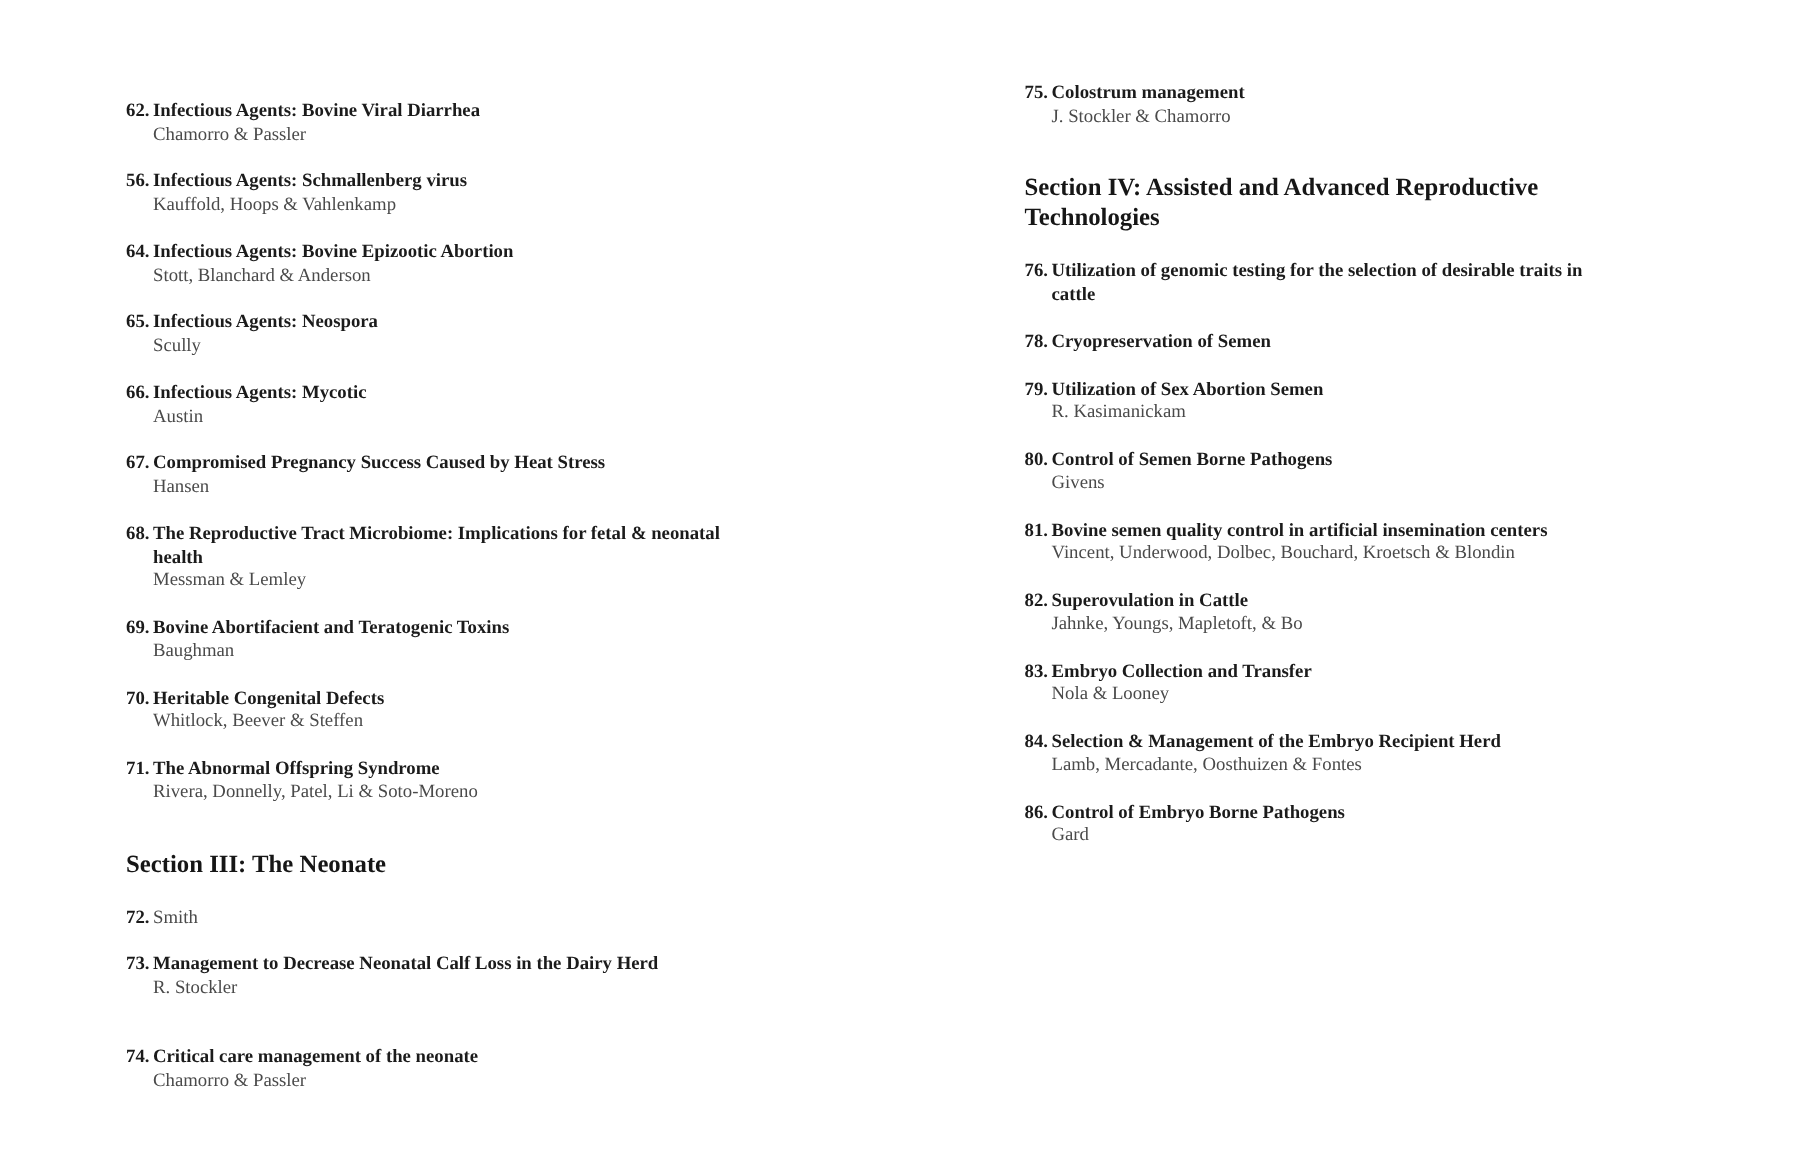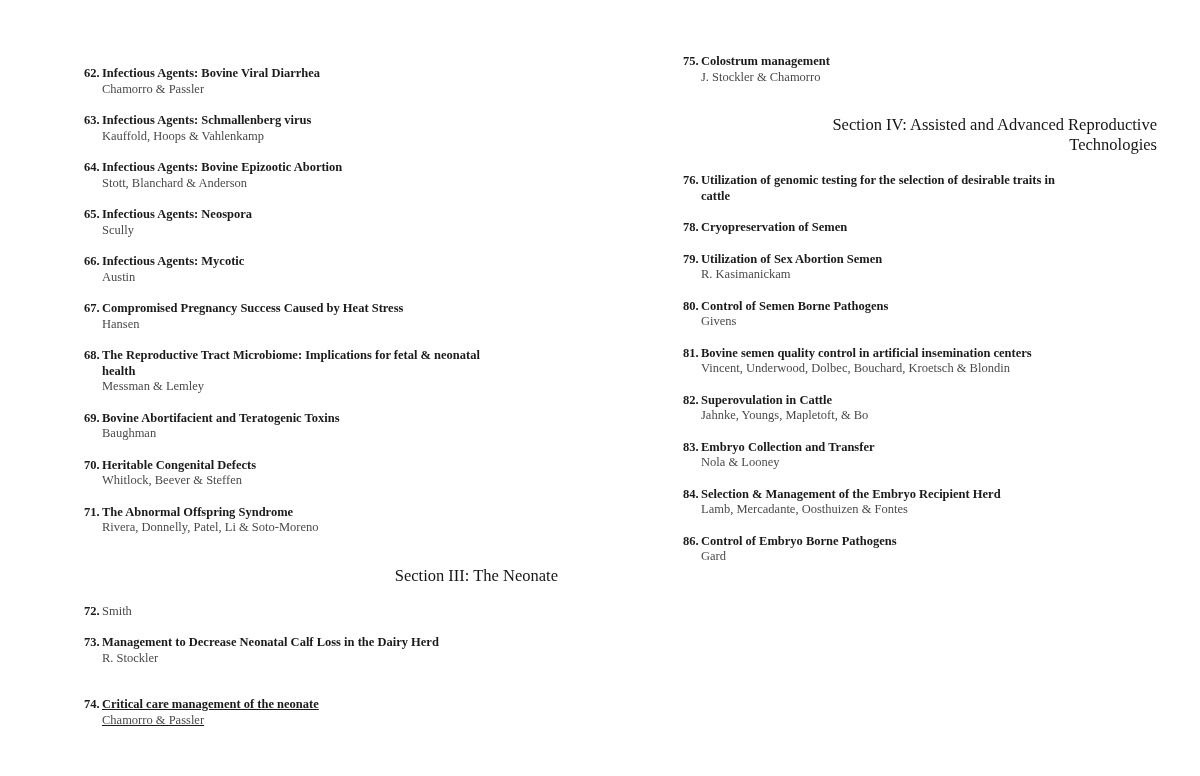"63." span.entry-number { text: 63 -> 56 }
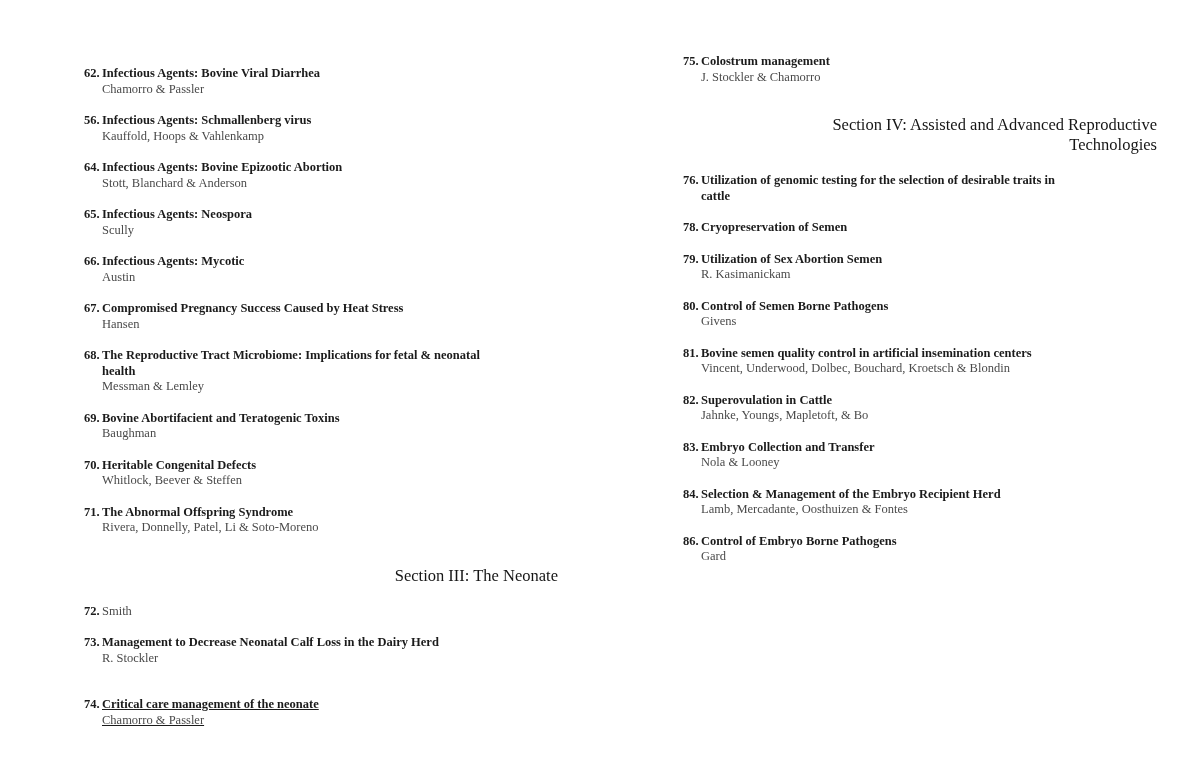"Section IV: Assisted and Advanced" .section-heading { font-weight: 400 -> 700; text-align: right -> none }
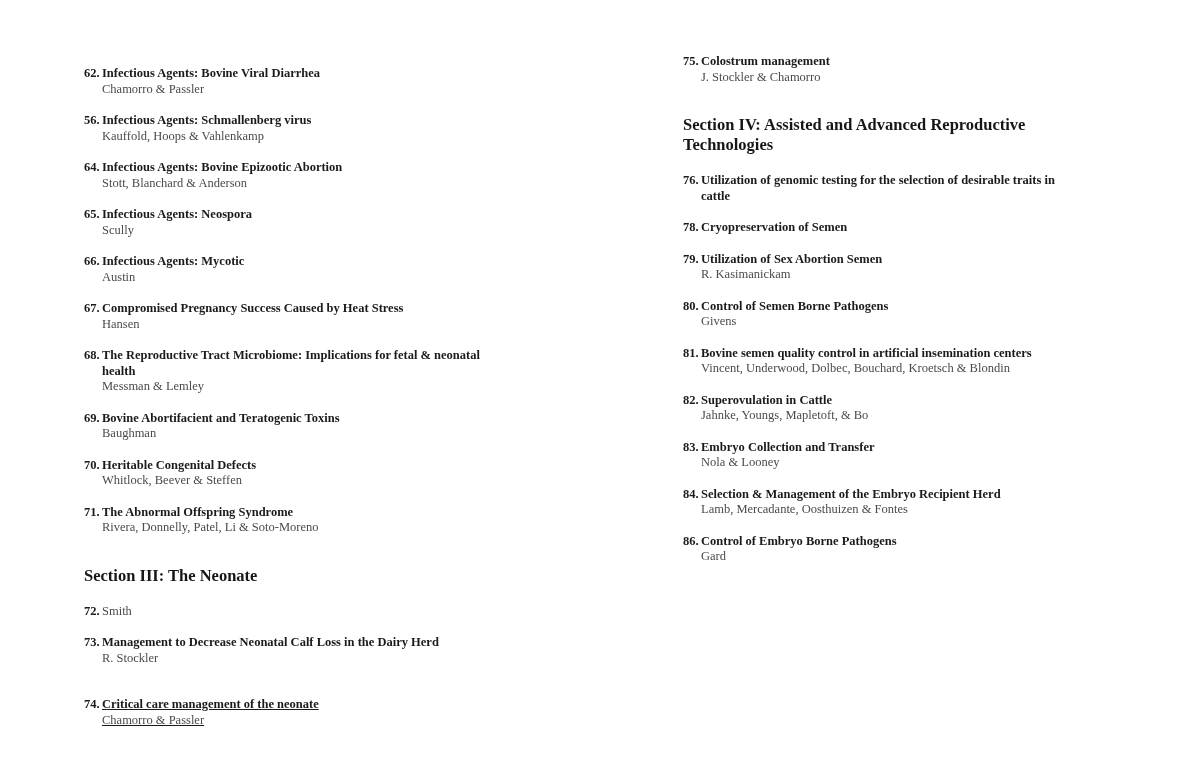"74." .toc-entry.extra-before { text-decoration: underline -> none }
